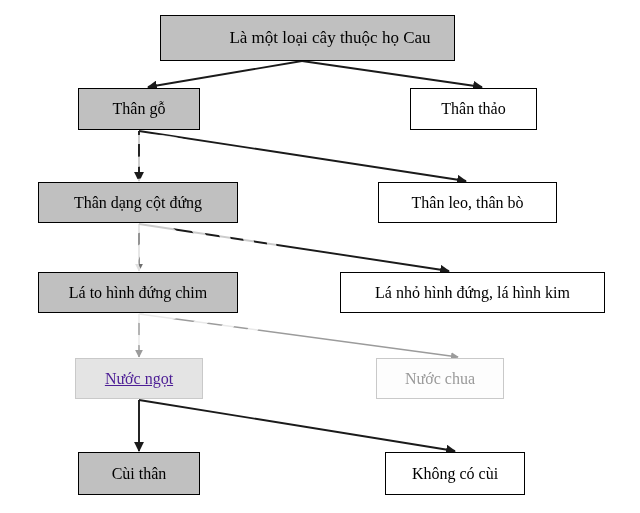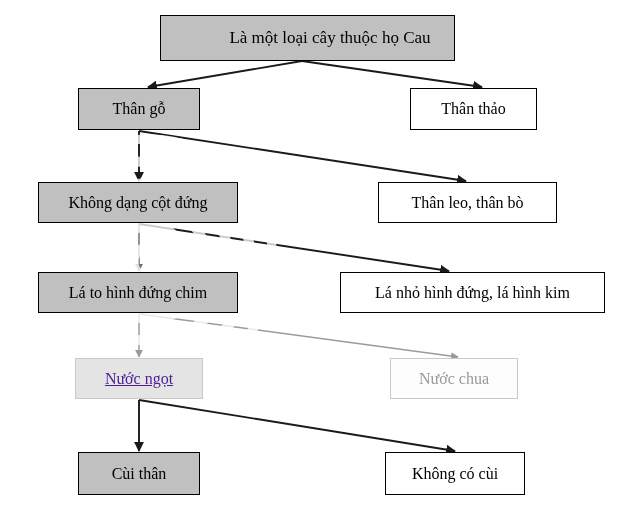"Không dạng cột đứng" span.label { text: Không -> Thân }
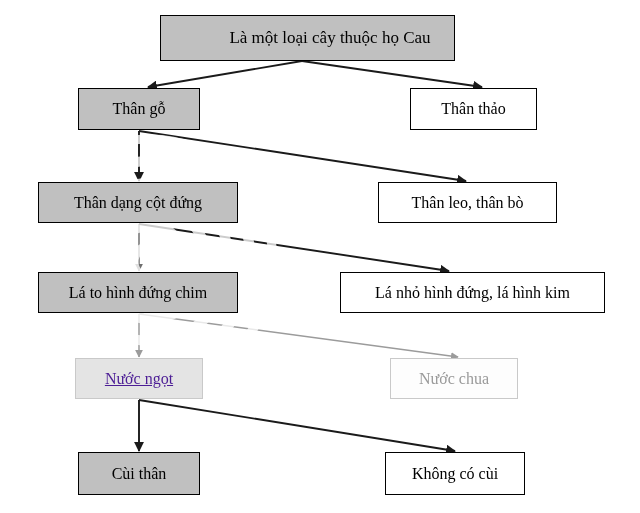"Nước chua" div.node { left: 390px -> 376px }
